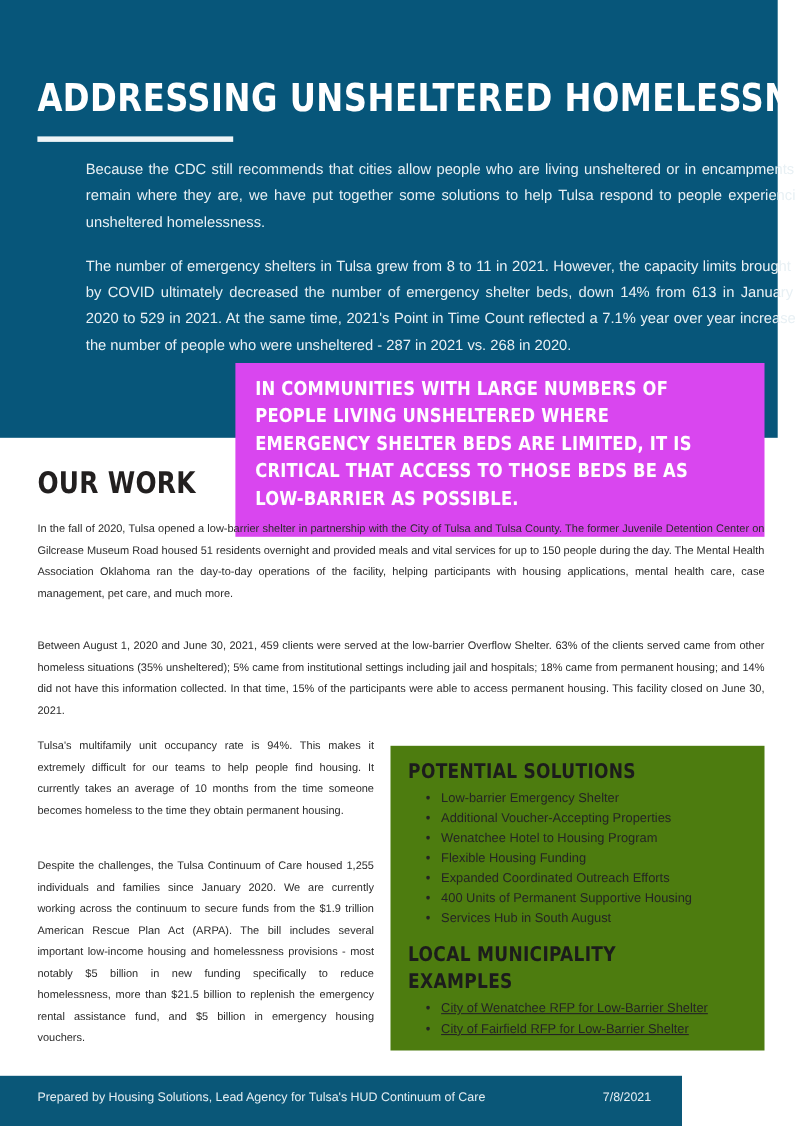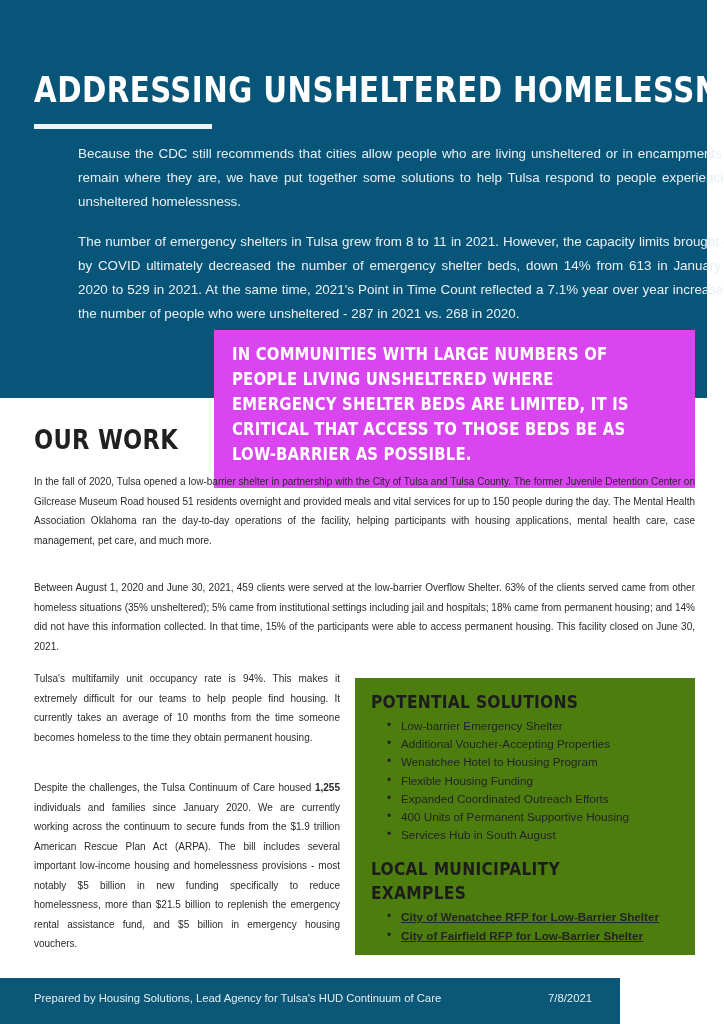"1,255" .body-p b { font-weight: bold -> normal }
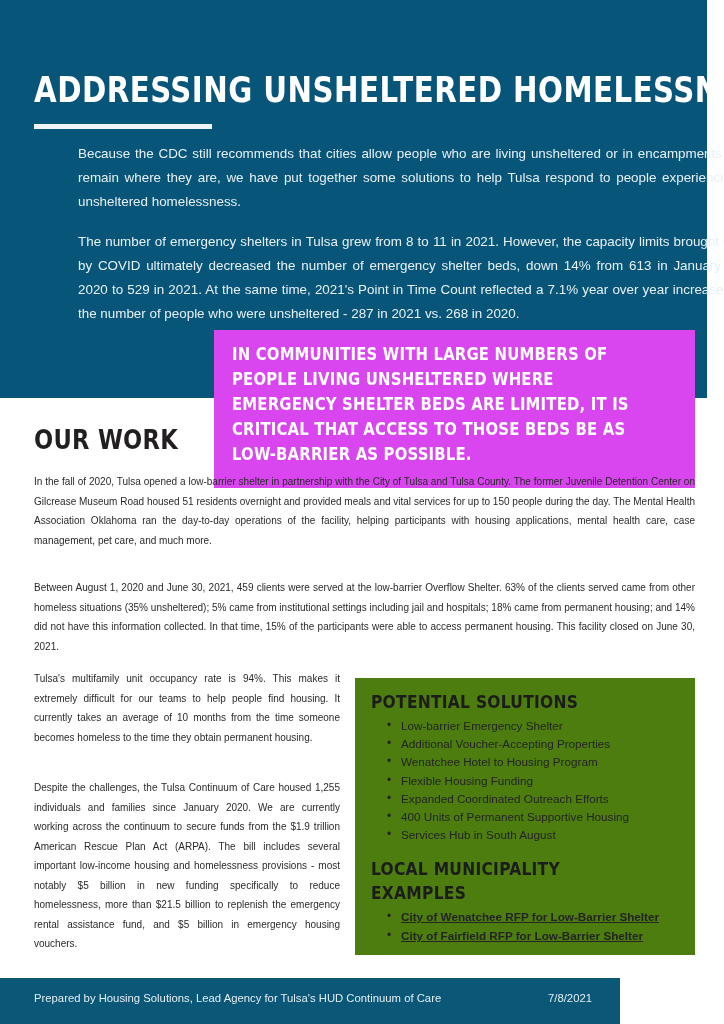"City of Wenatchee RFP for" .link-list li a, .link-list li span.lnk { font-weight: bold -> none }
